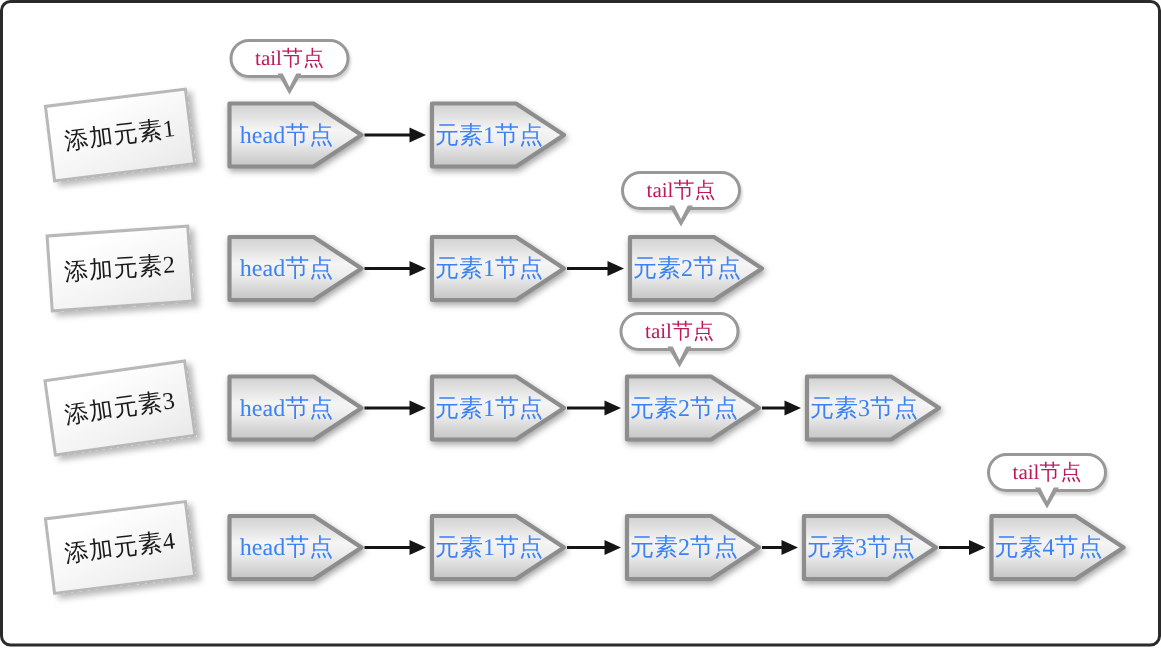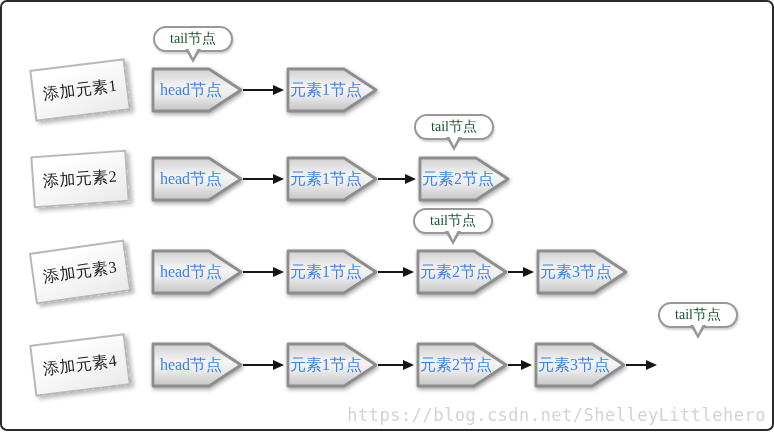"tail节点" .callout { color: #14532d -> #be185d }
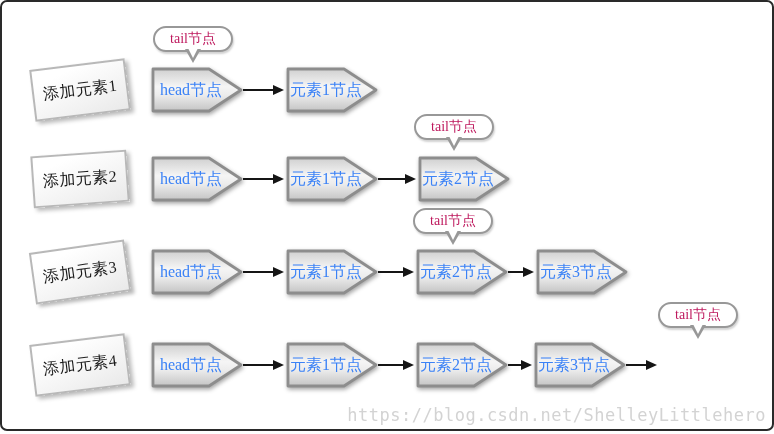"元素4节点" div.node { html: none -> <div> <svg> <path></path> </svg> <span>元素4节点</span> </div> }
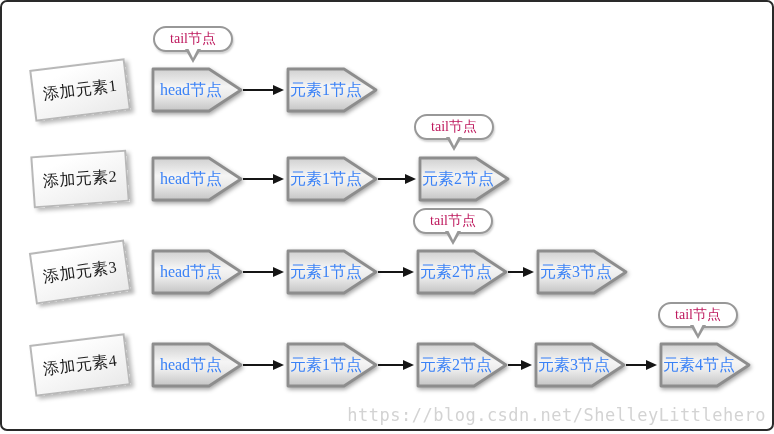"https://blog.csdn.net/ShelleyLittlehero" div.watermark { html: <div>https://blog.csdn.net/ShelleyLittlehero</div> -> none }
